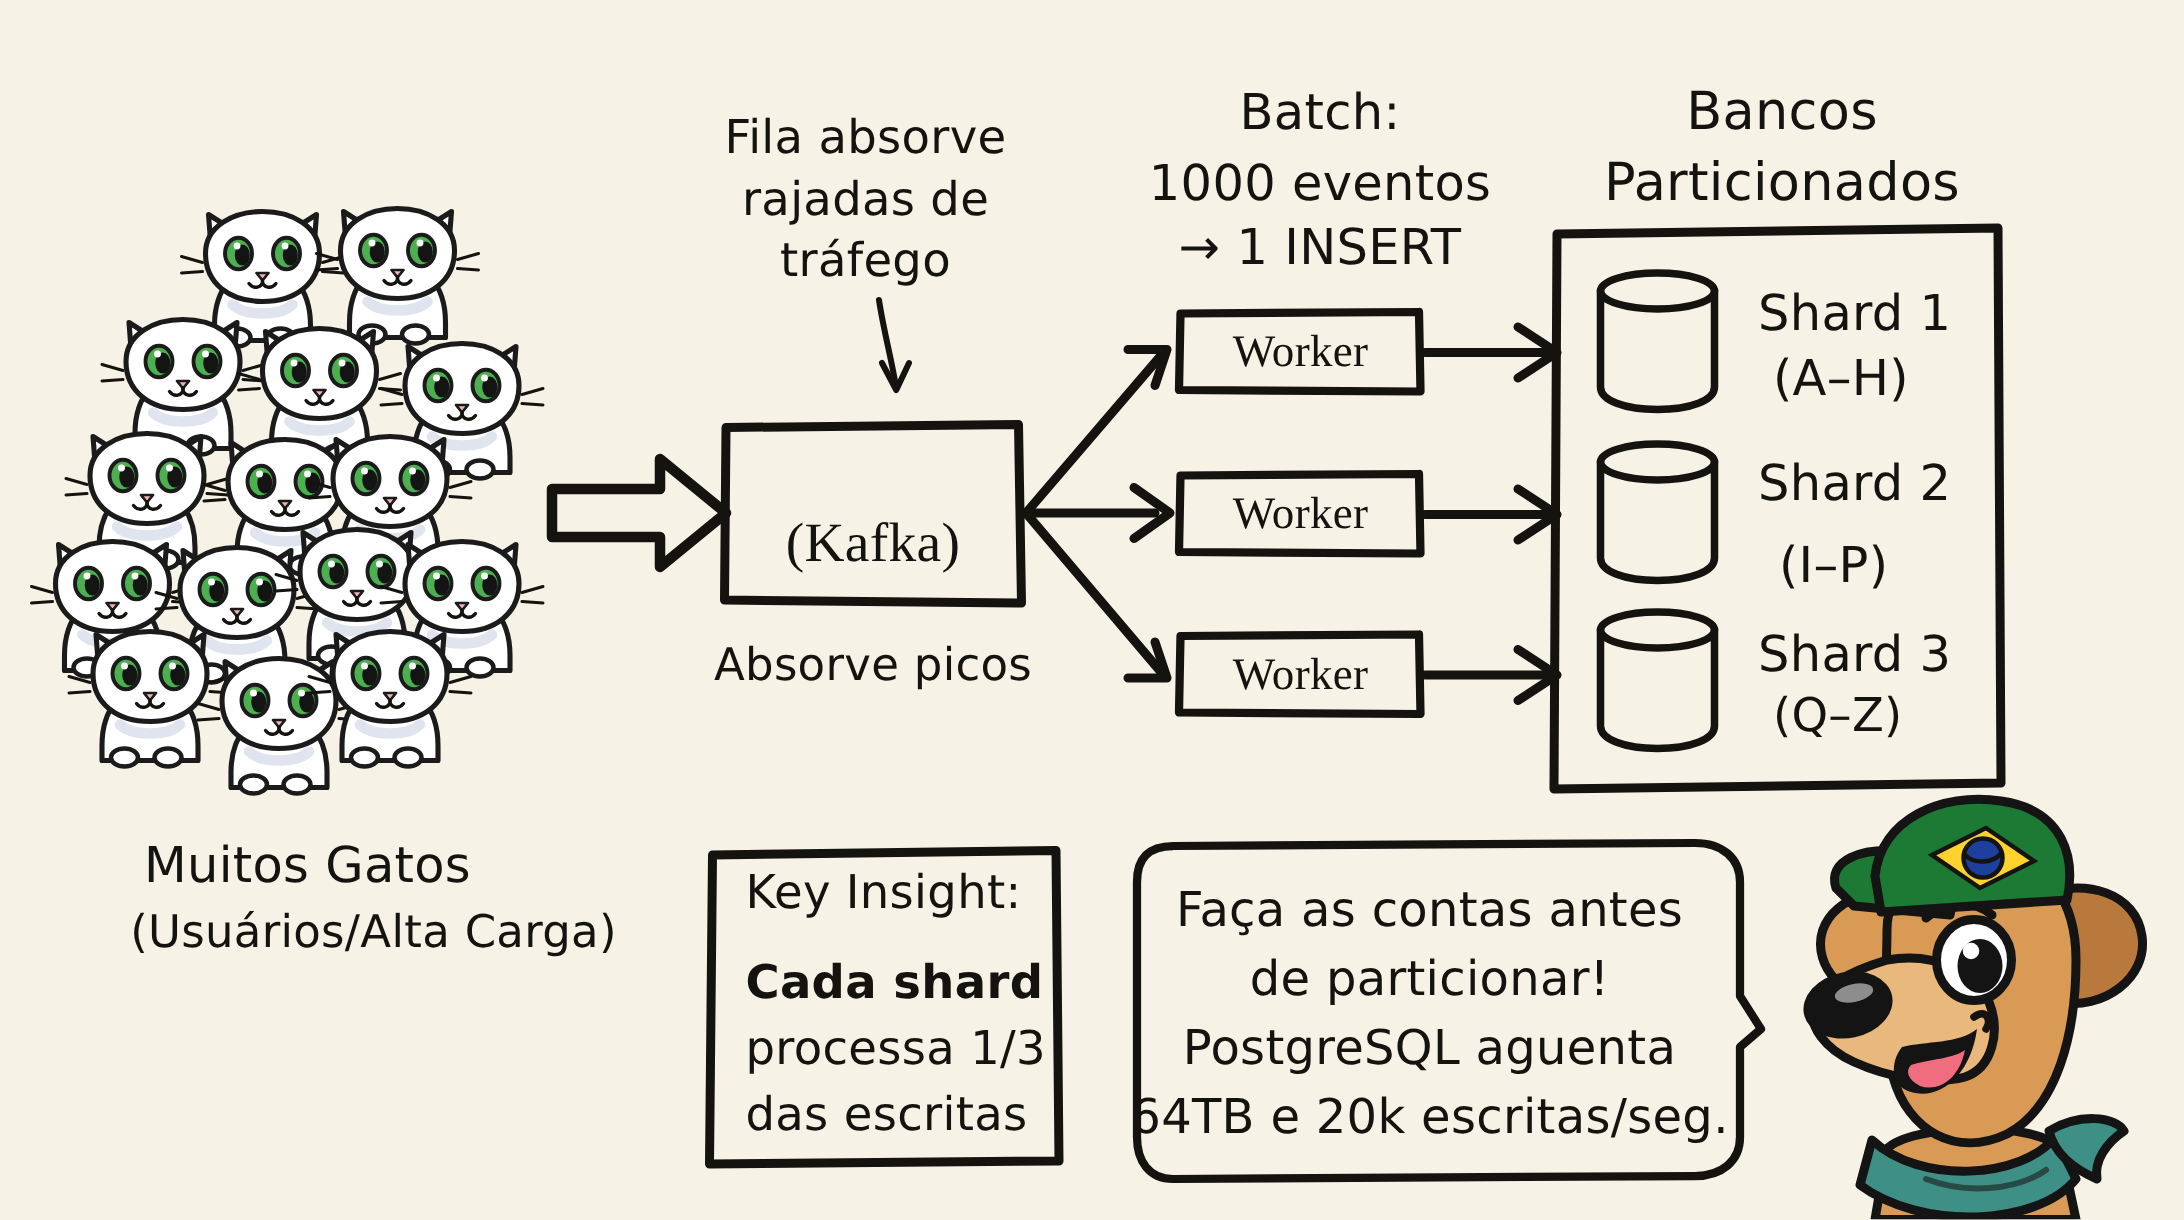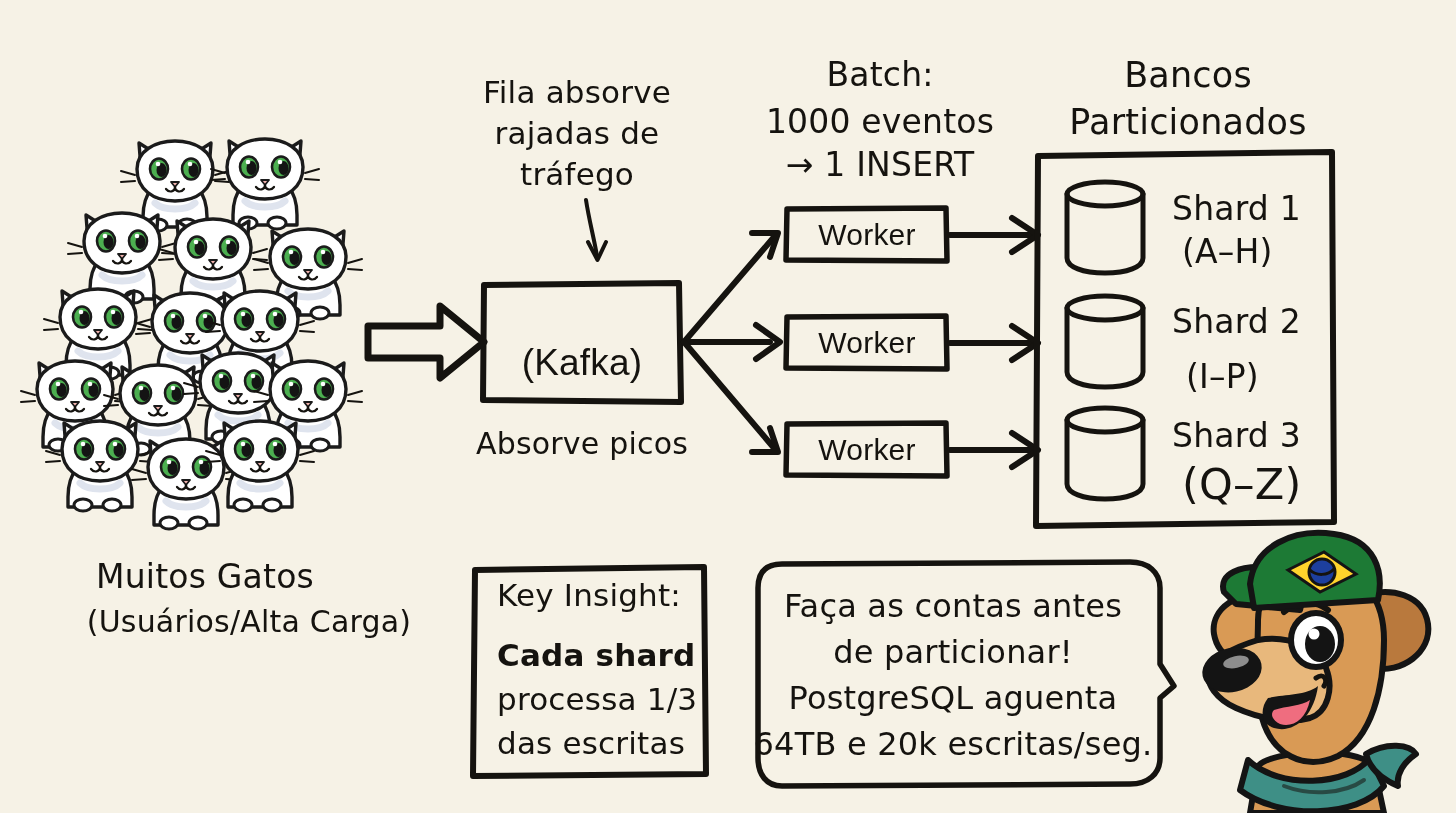"Worker" .boxlabel { font-family: Liberation Sans, sans-serif -> Liberation Serif, serif }
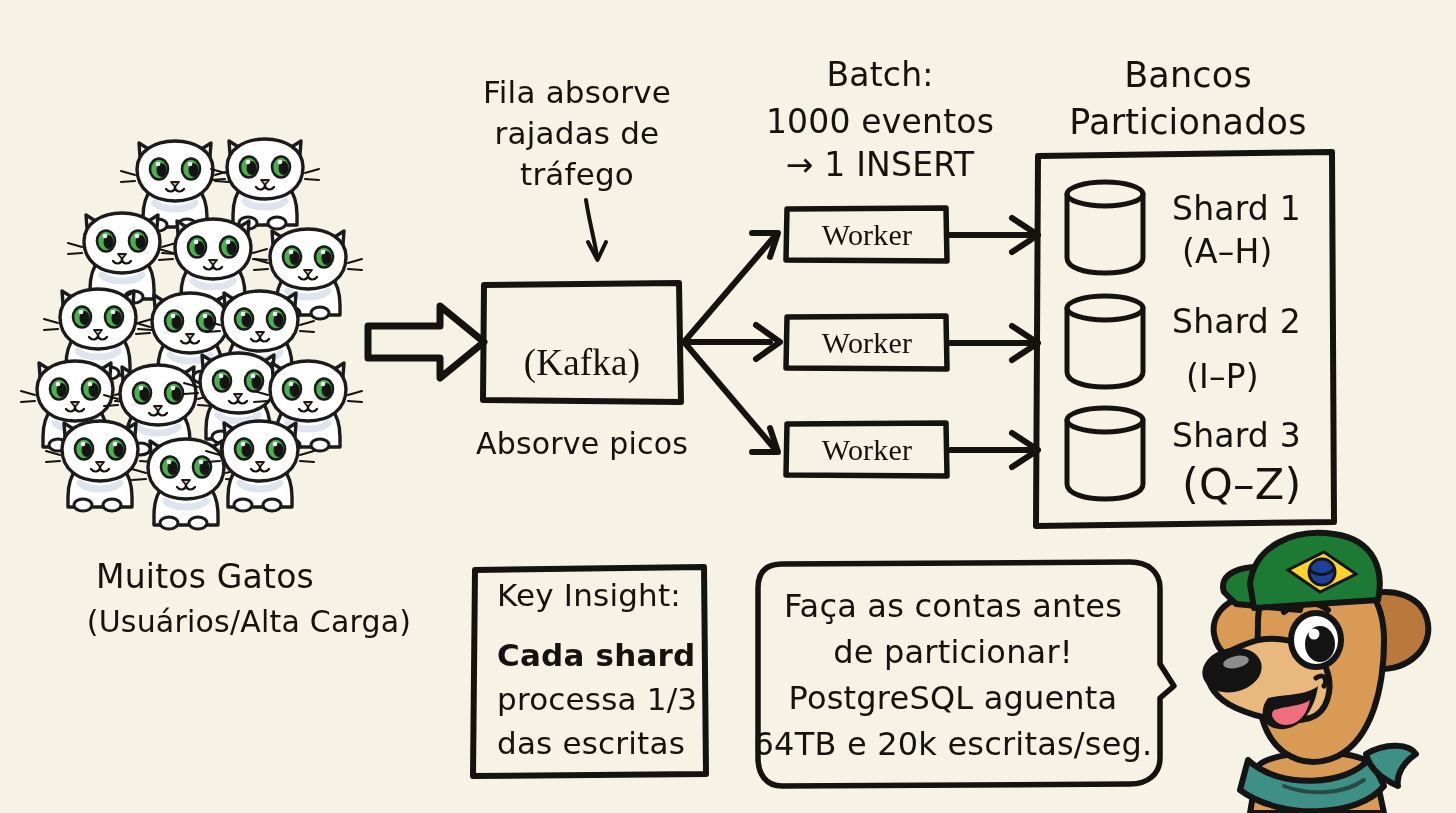"(Q–Z)" div.txt { font-size: 43px -> 31px }
